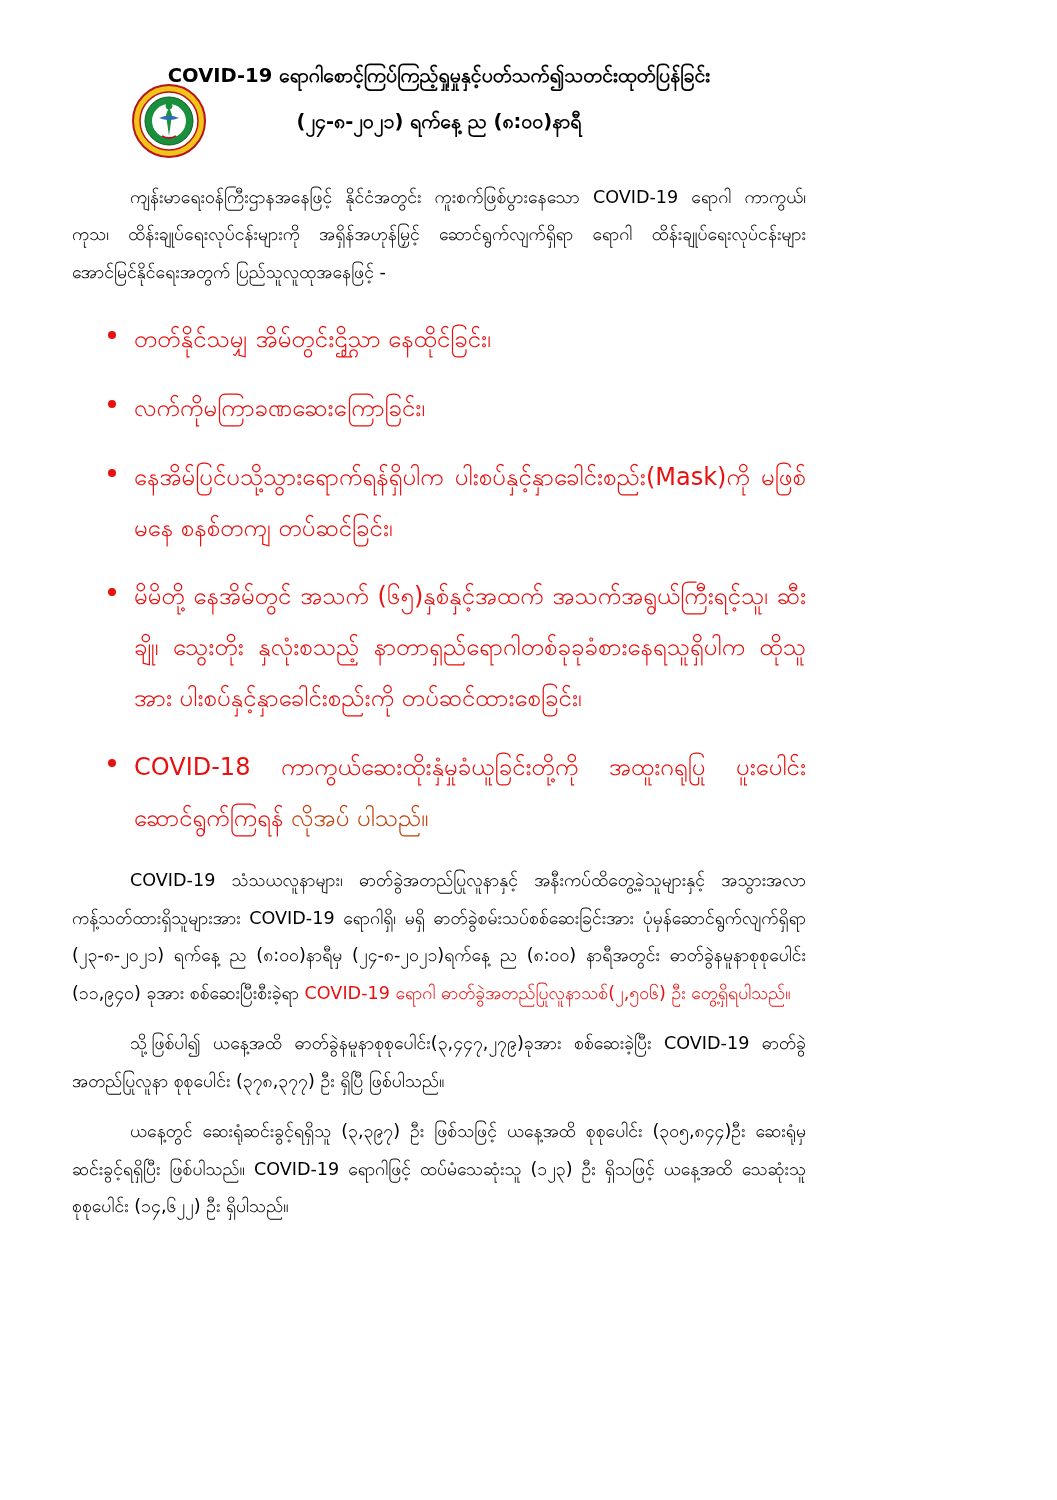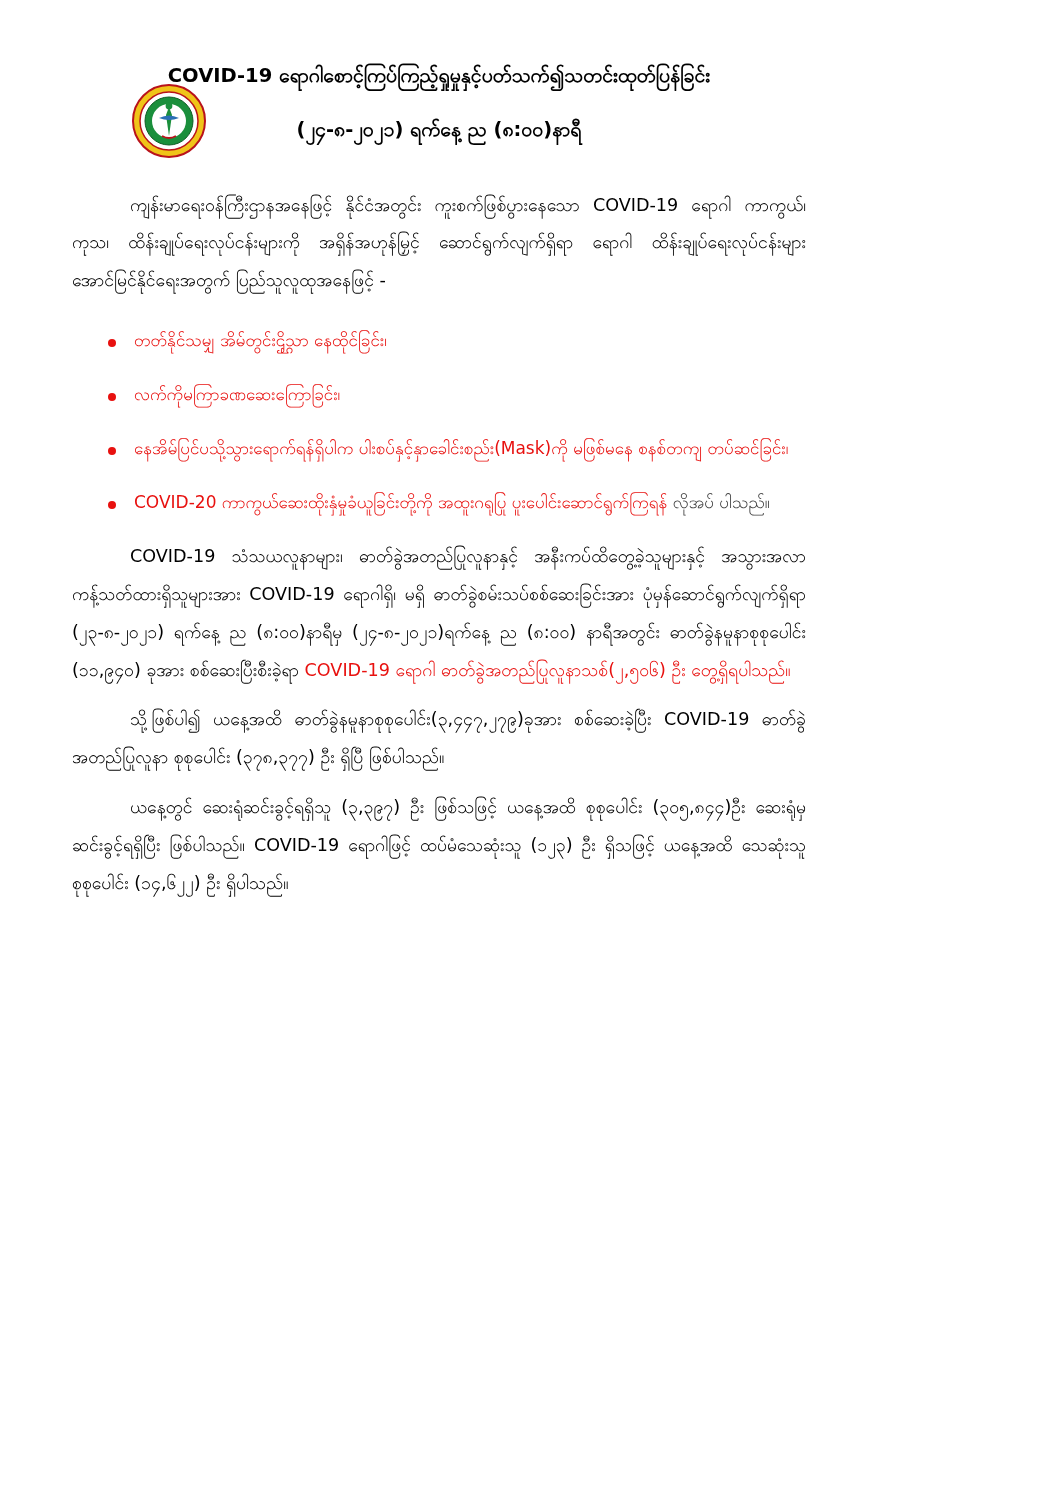"(၂၄-၈-၂၀၂၁) ရက်နေ့ ည (၈:၀၀)နာရီ" .title-line.second { margin-top: 26px -> 18px }
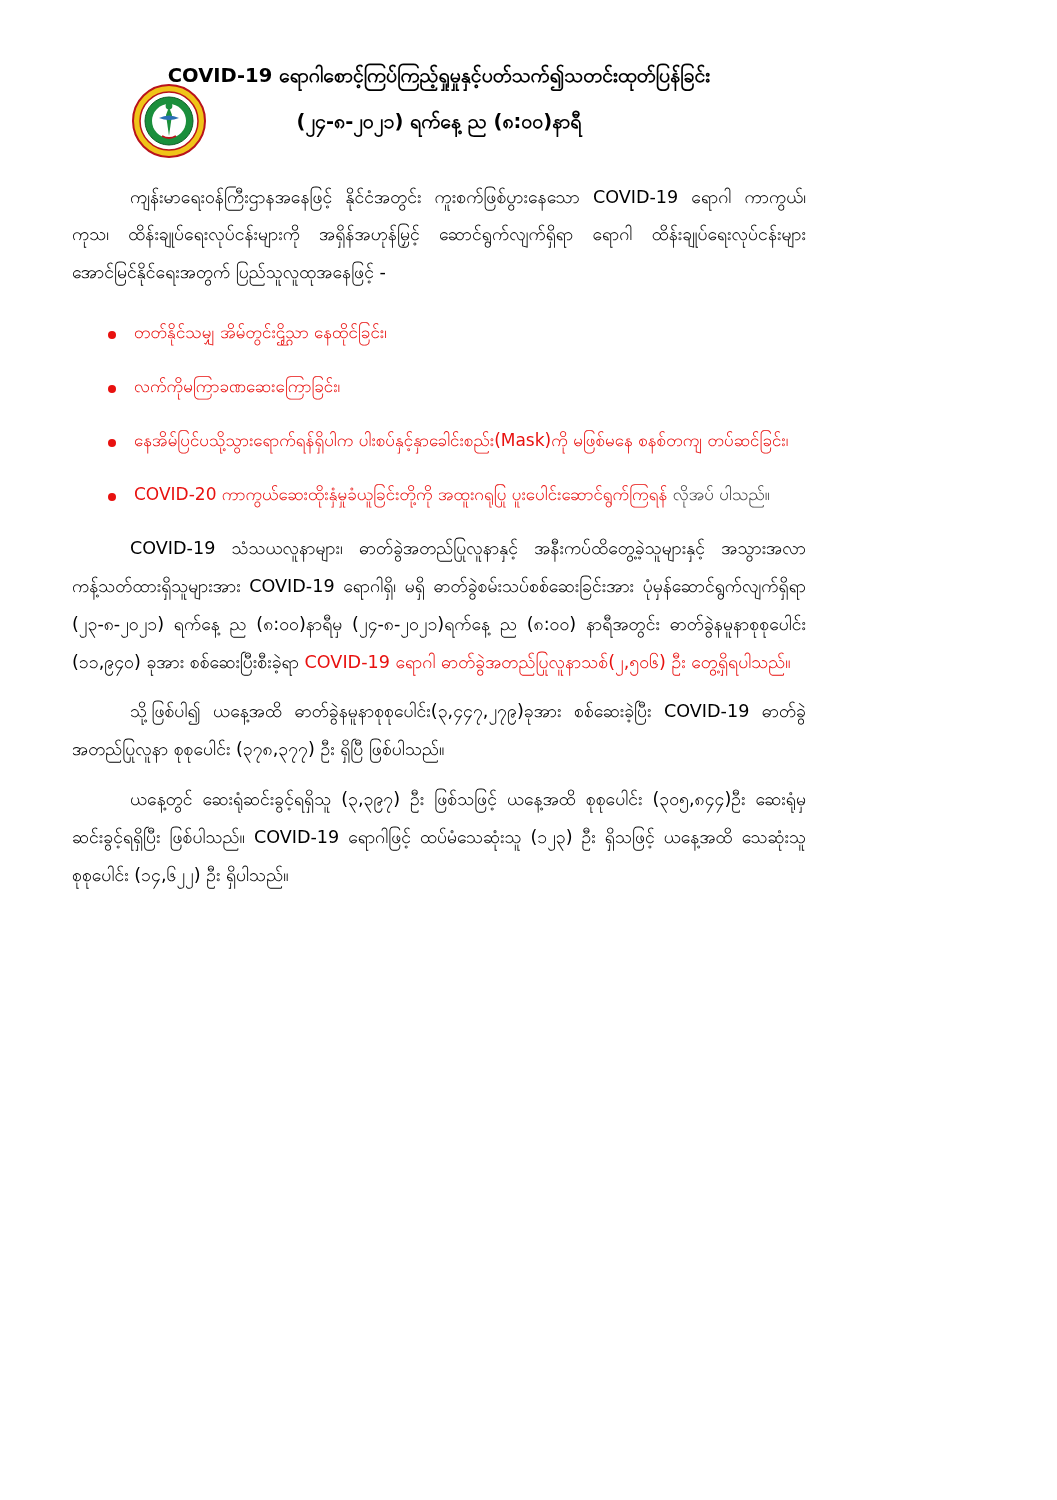"တတ်နိုင်သမျှ အိမ်တွင်းဌ္ဌိသာ" ul.bullets li { font-size: 17px -> 24px }
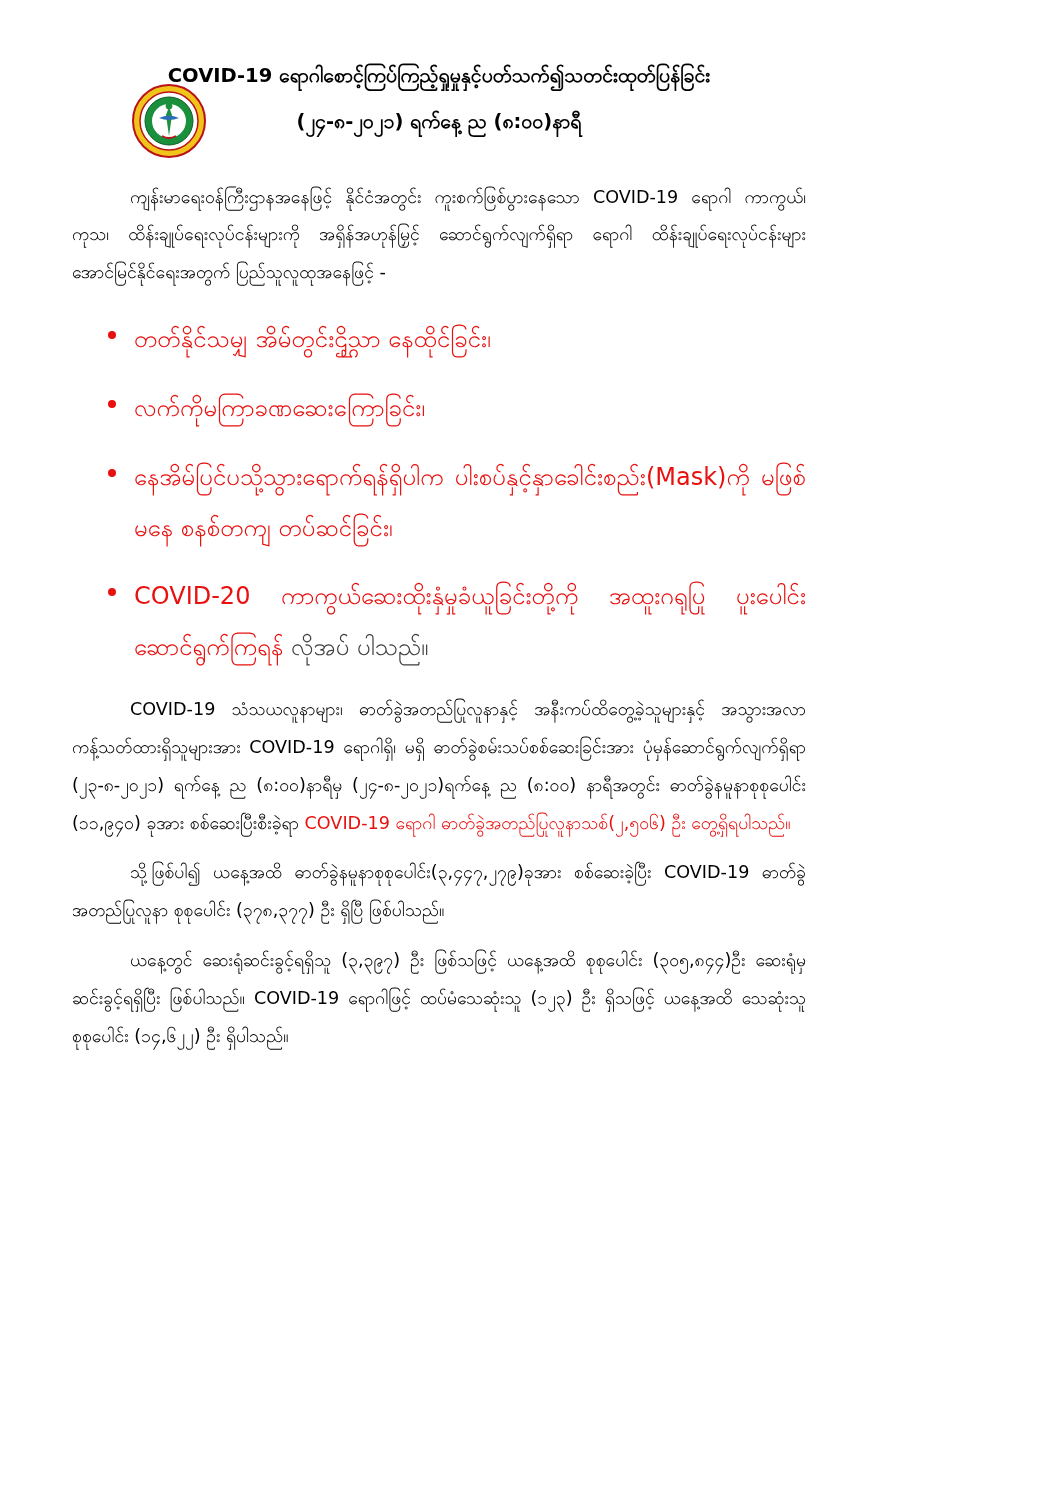"မိမိတို့ နေအိမ်တွင် အသက်" li { html: none -> <li><span>မိမိတို့ နေအိမ်တွင် အသက် (၆၅)နှစ်နှင့်အထက် အသက်အရွယ်ကြီးရင့်သူ၊ ဆီးချို၊ သွေးတိုး နှလုံးစသည့် နာတာရှည်ရောဂါတစ်ခုခုခံစားနေရသူရှိပါက ထိုသူအား ပါးစပ်နှင့်နှာခေါင်းစည်းကို တပ်ဆင်ထားစေခြင်း၊</span></li> }
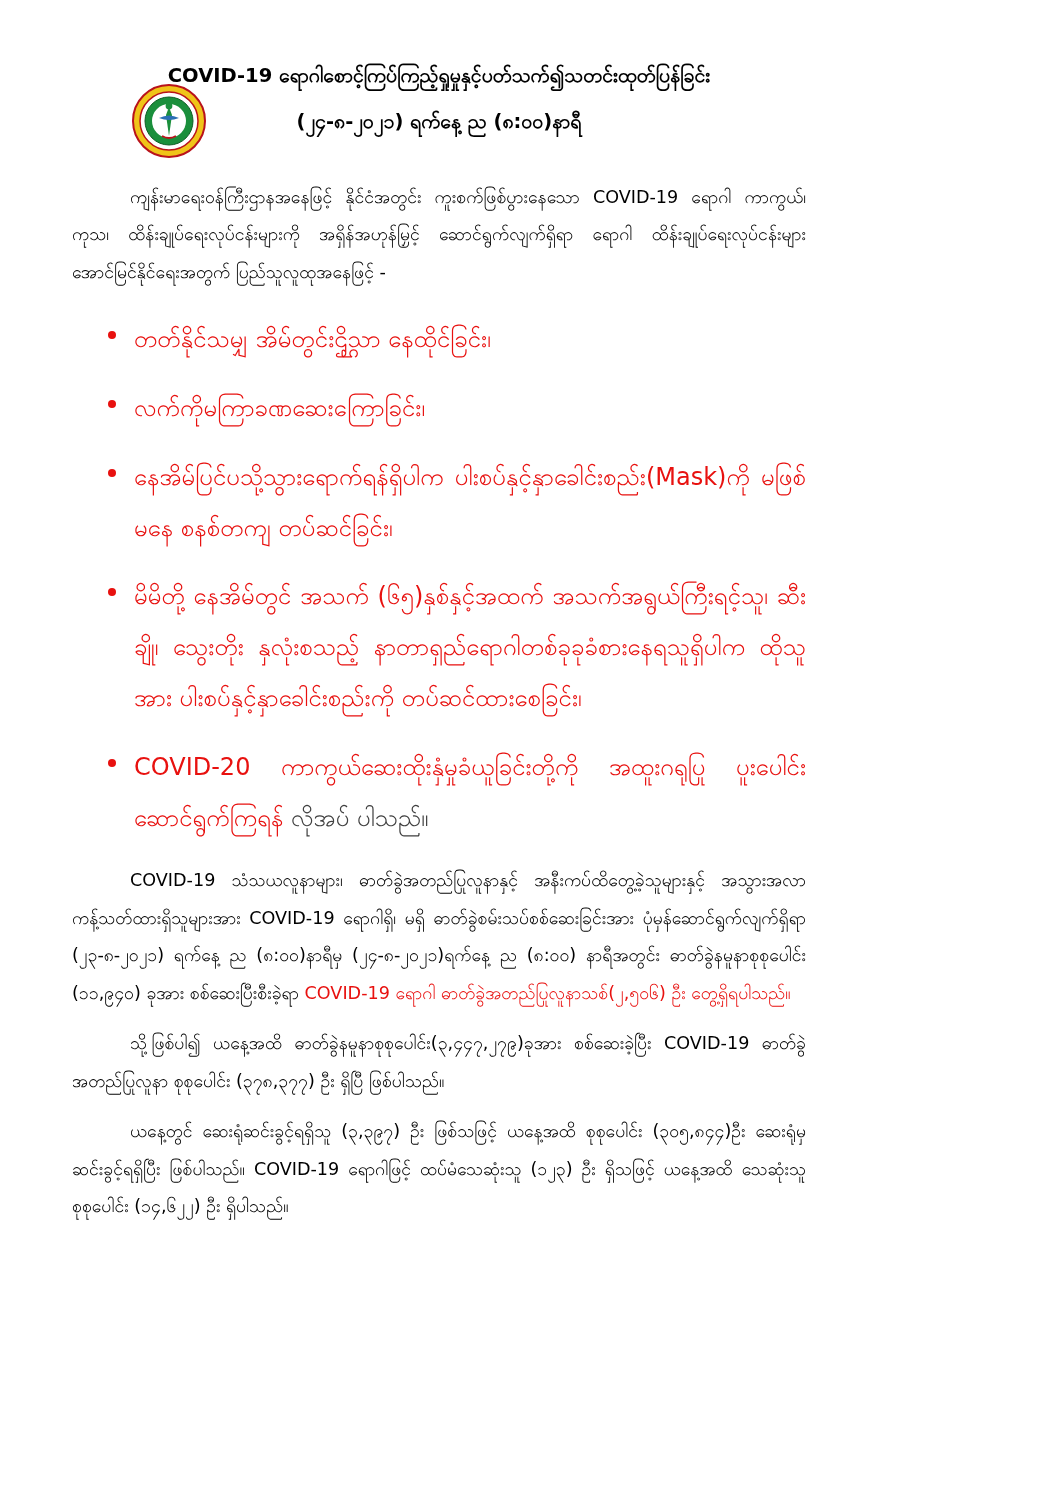"COVID-20" span { text: COVID-20 -> COVID-18 }
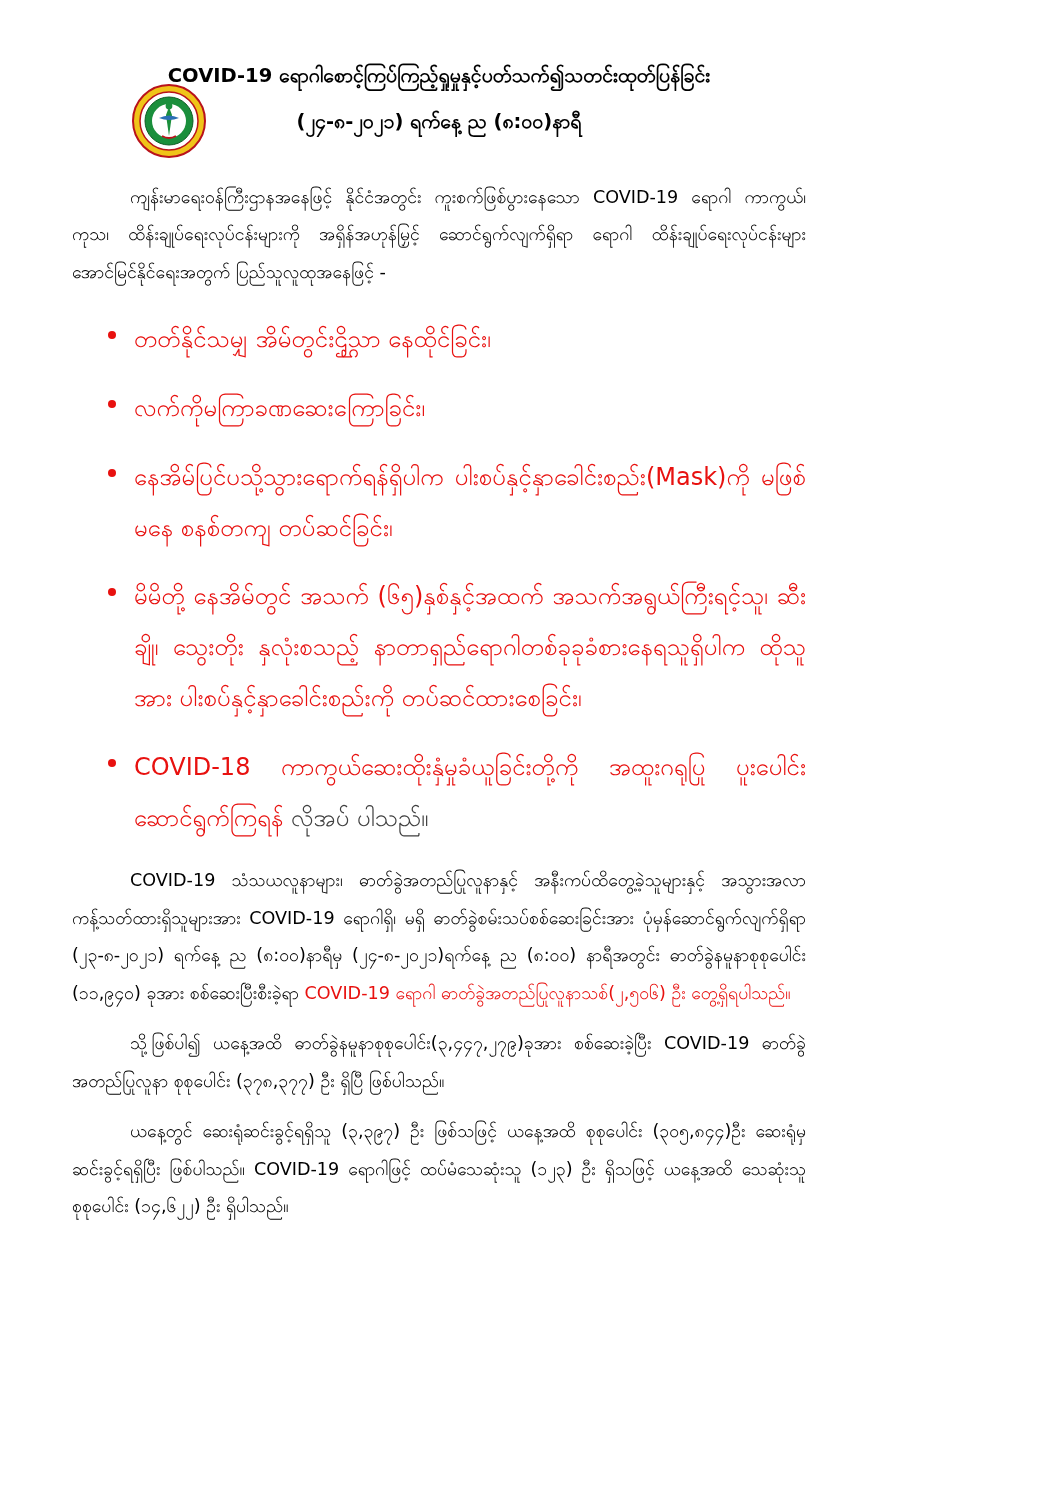"လိုအပ် ပါသည်။" ul.bullets li .black-tail { color: #404040 -> #c2410c }
